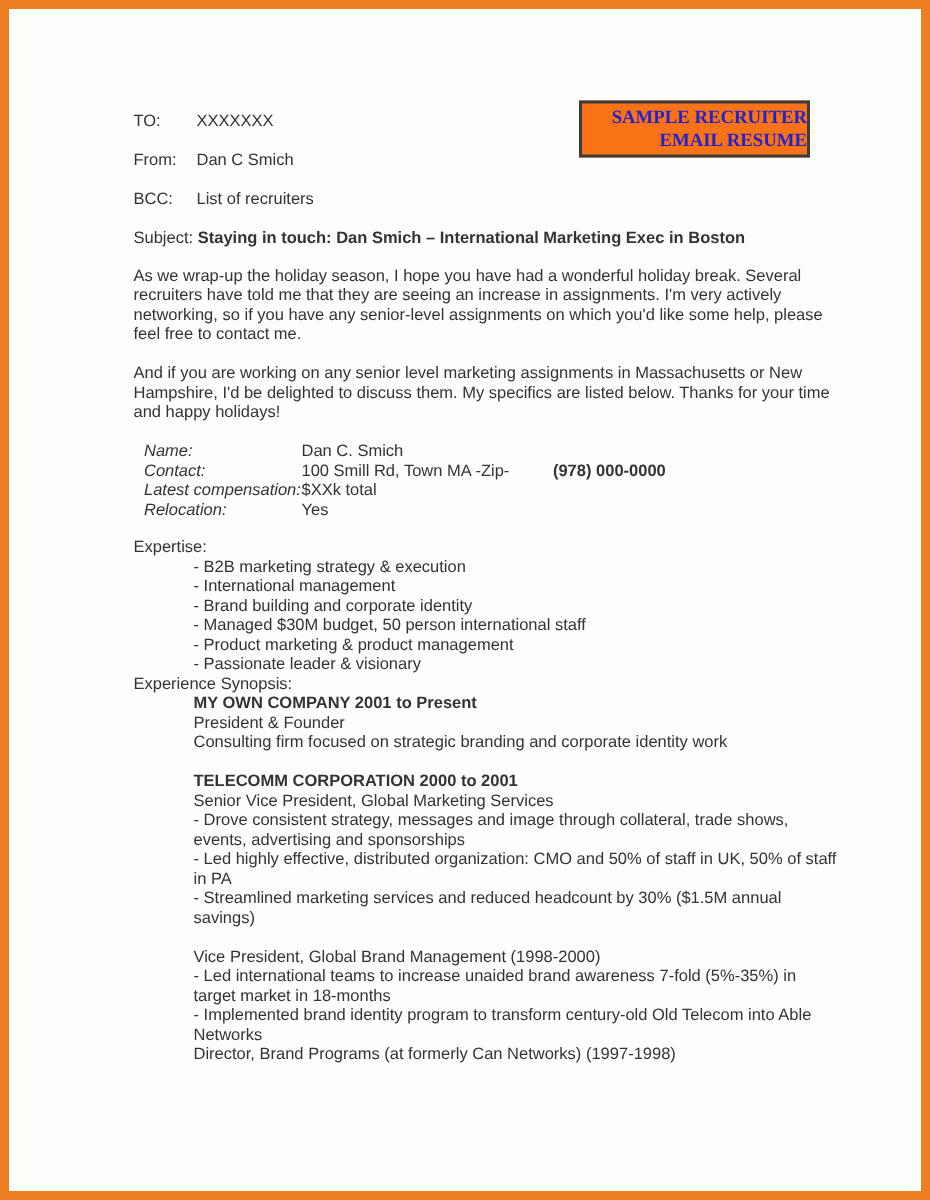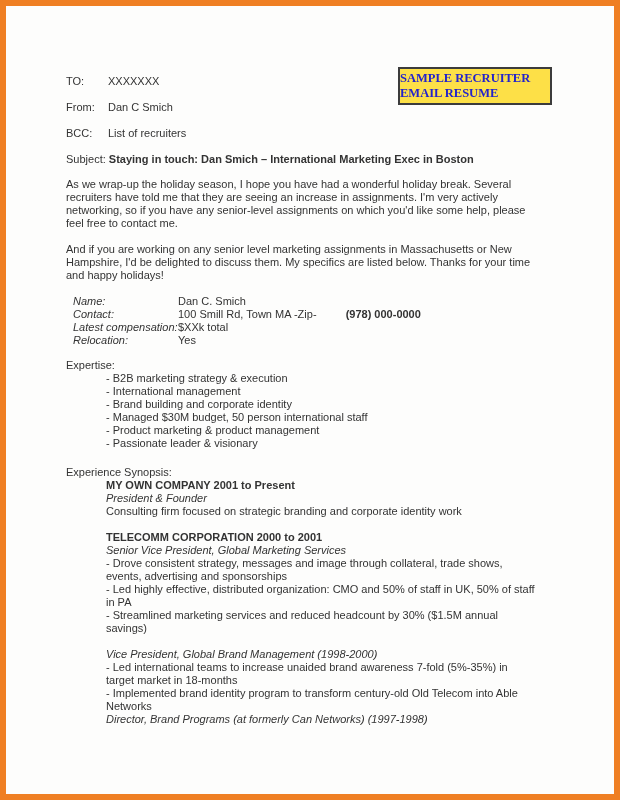"TO:" .content { left: 60px -> 83px }
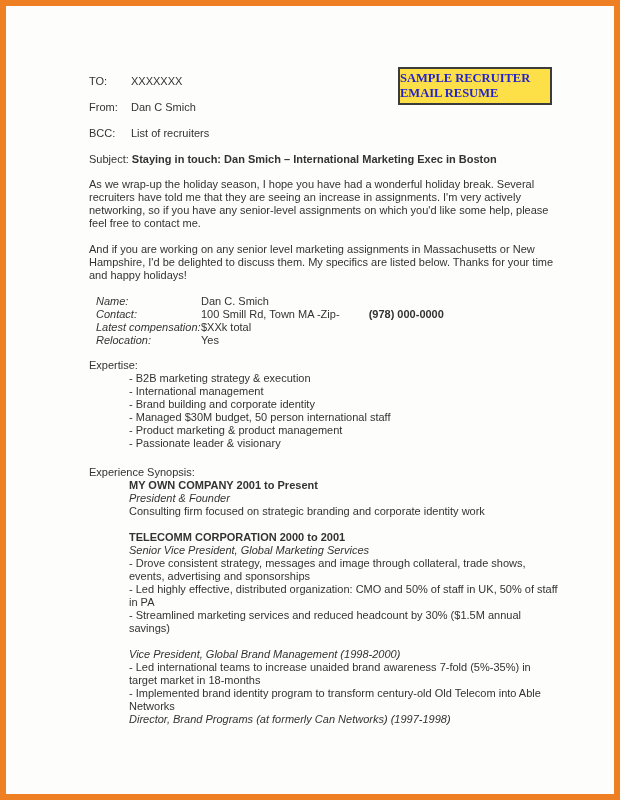"SAMPLE RECRUITER" .stamp { background: #fde047 -> #f97316; left: 392px -> 380px; text-align: left -> right }
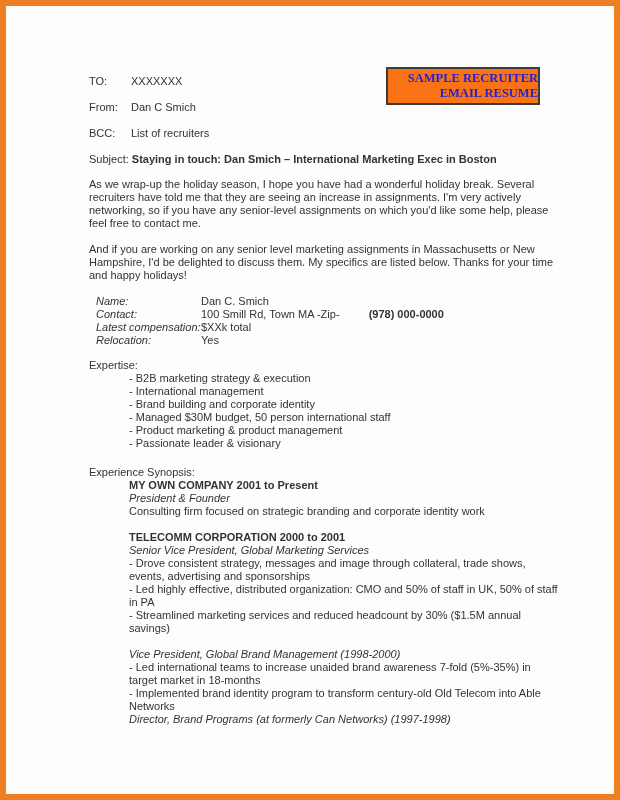"- B2B marketing strategy &" .expertise-items { margin-bottom: 16px -> 0 }
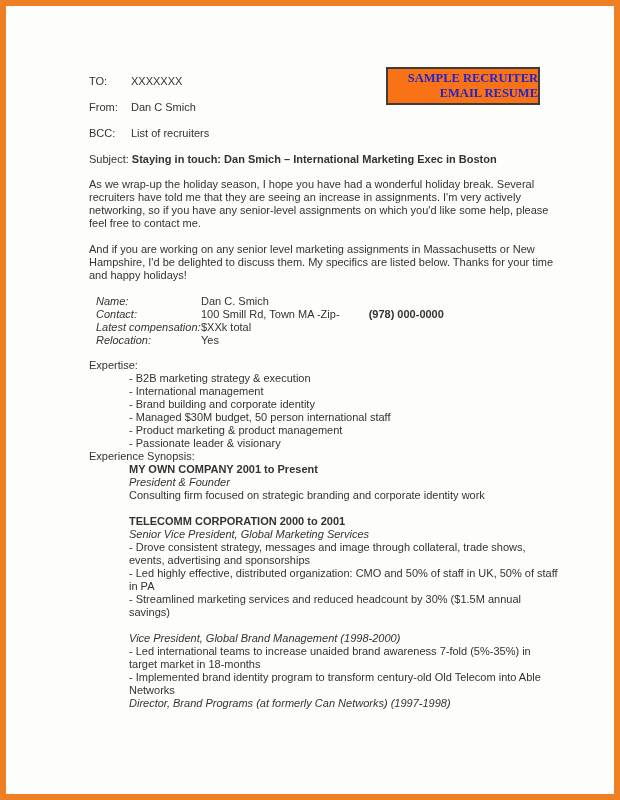"President & Founder" .line-italic { font-style: italic -> none }
